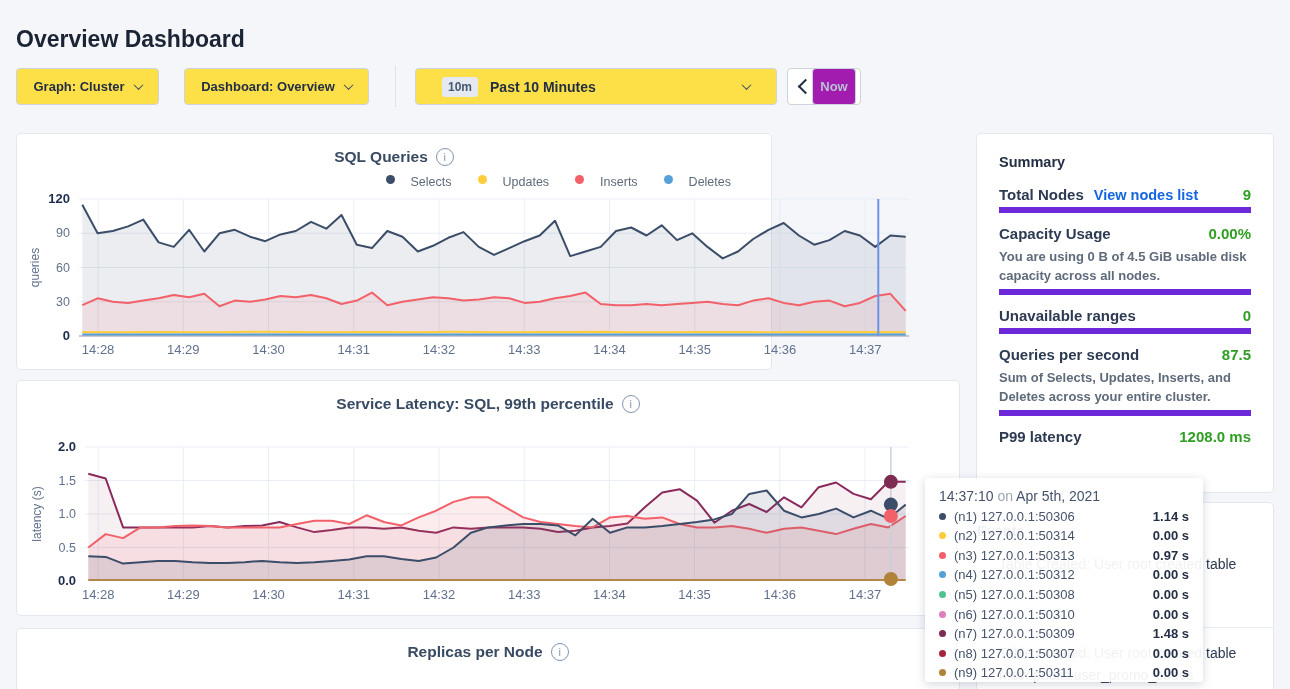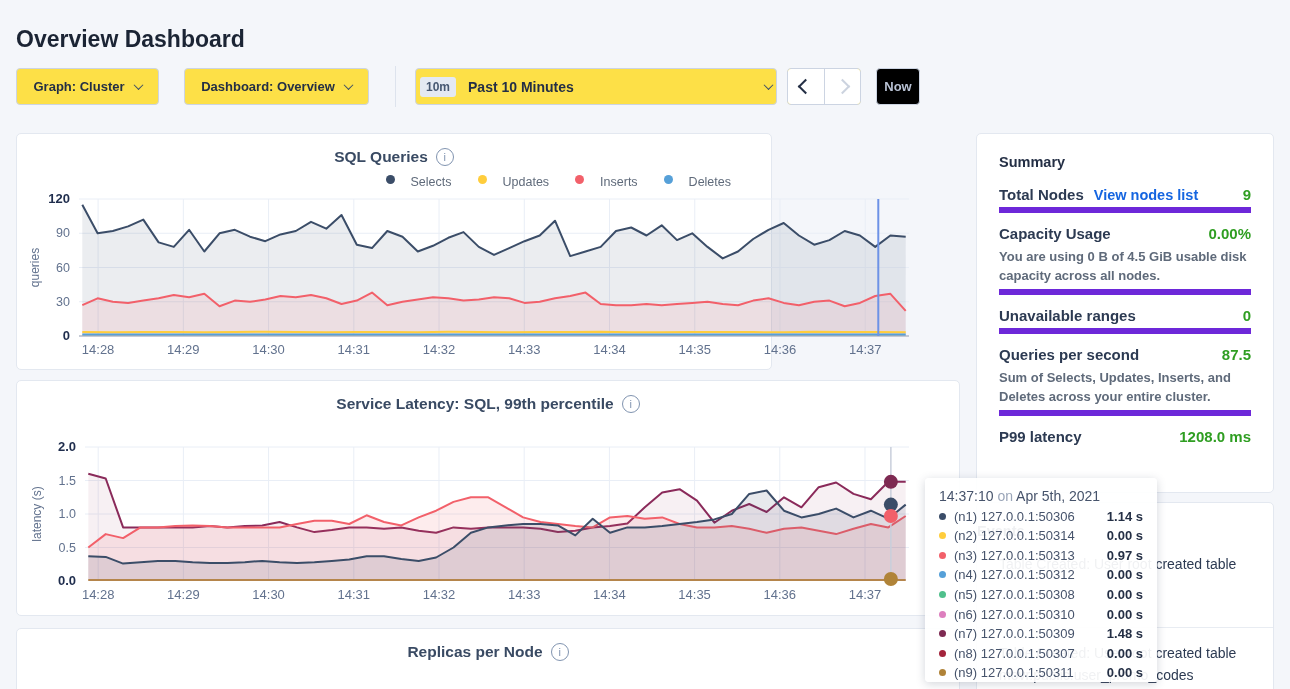"10m" #time-sel { padding: 0 4px -> 0 26px }
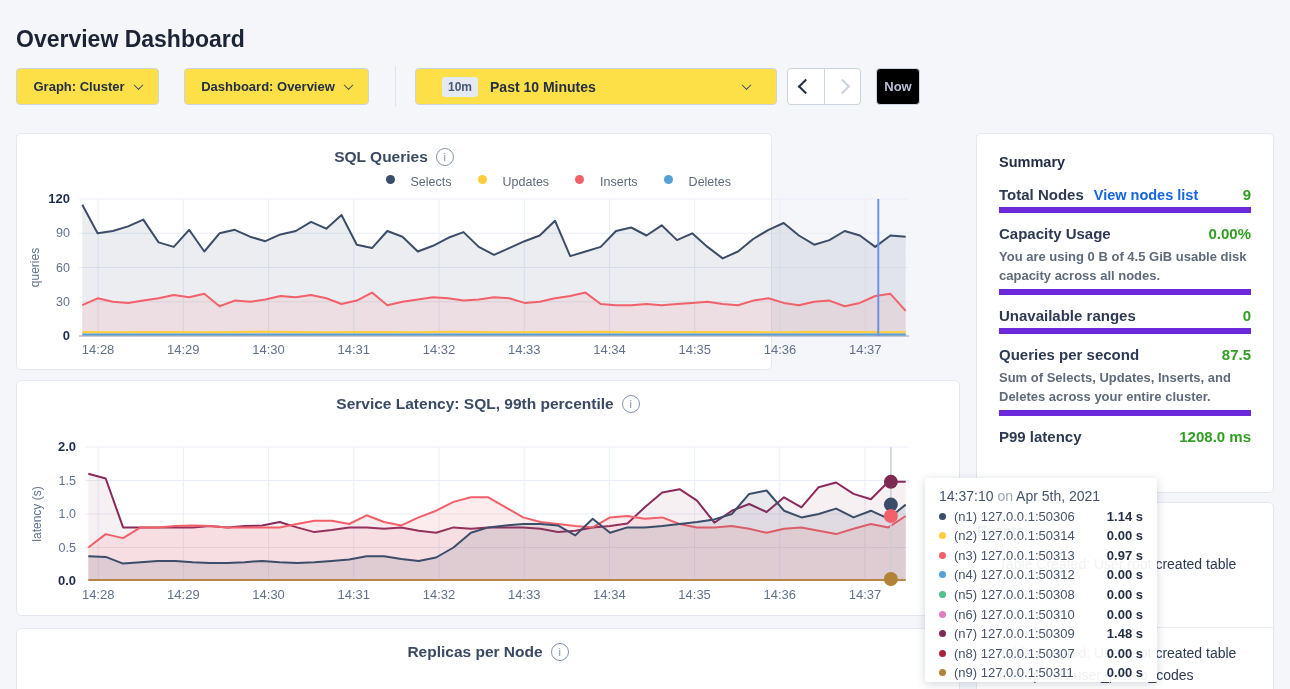"Now" #now-btn { background: #000000 -> #a21caf; left: 876px -> 812px }
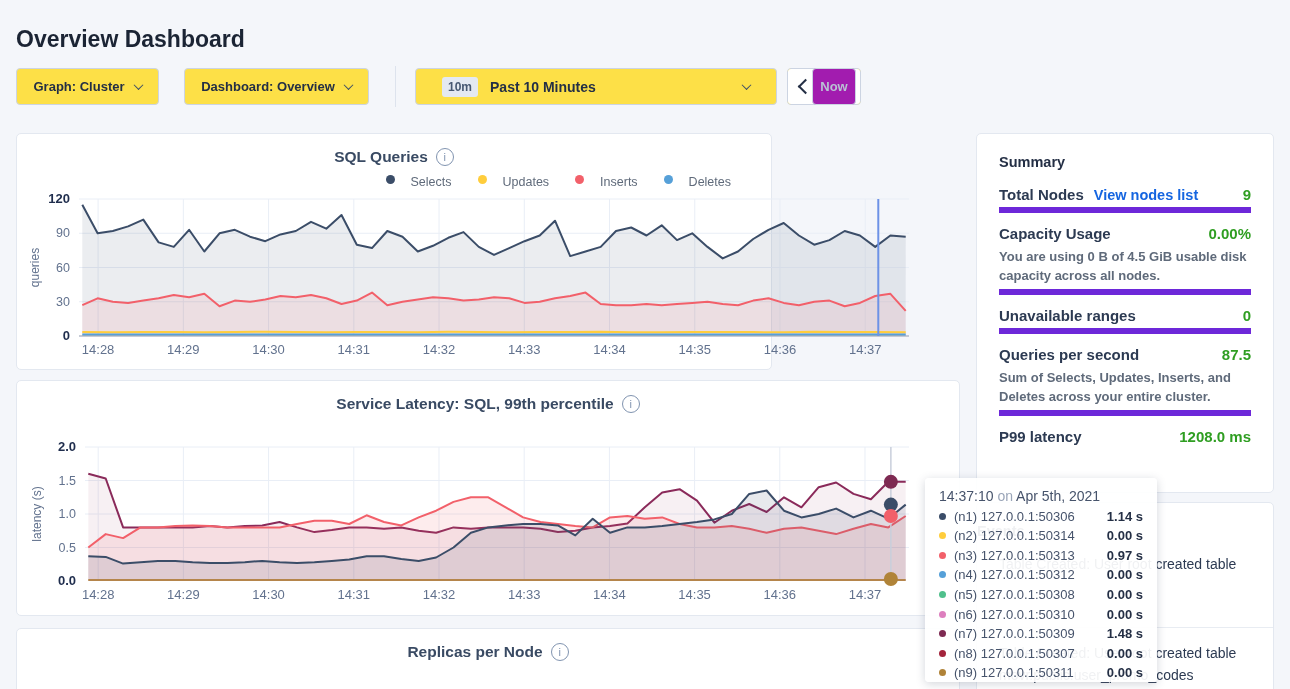"14:37:10 on Apr 5th, 2021" #tooltip { width: 232px -> 278px }
